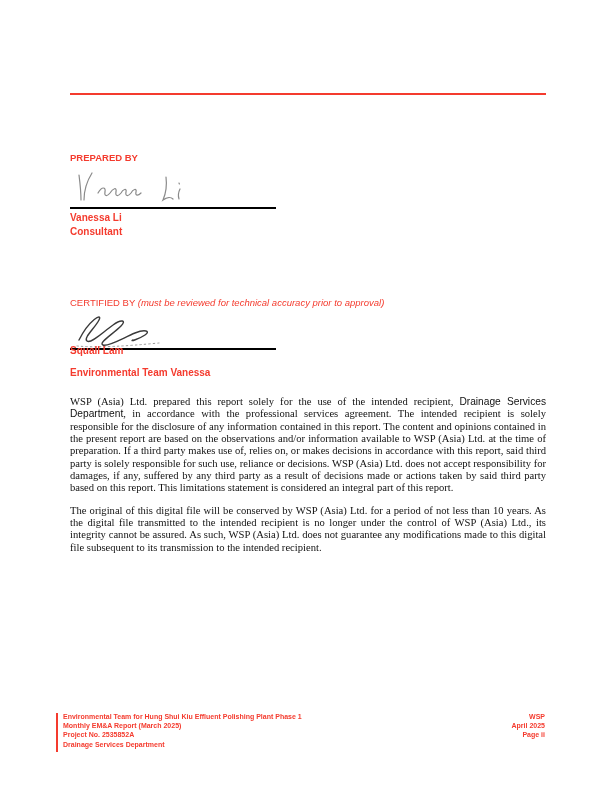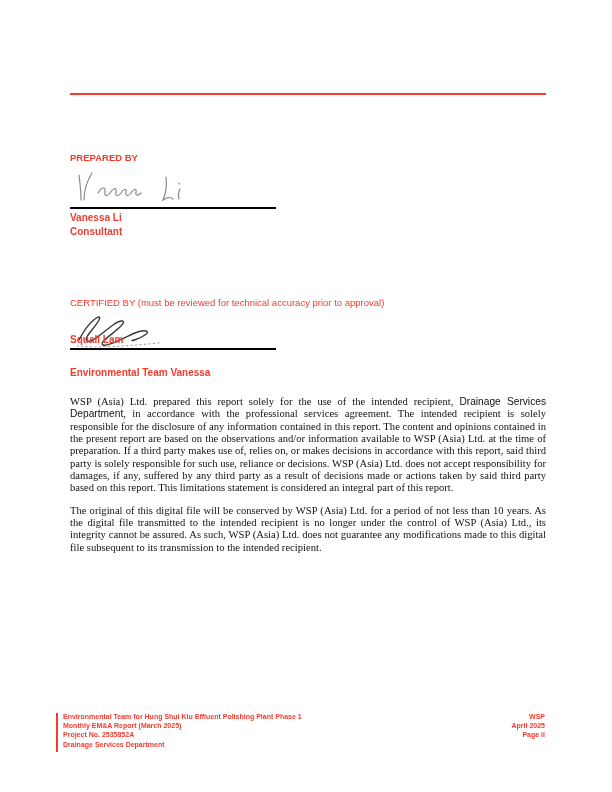"(must be reviewed for technical" .sig-label .note { font-style: none -> italic }
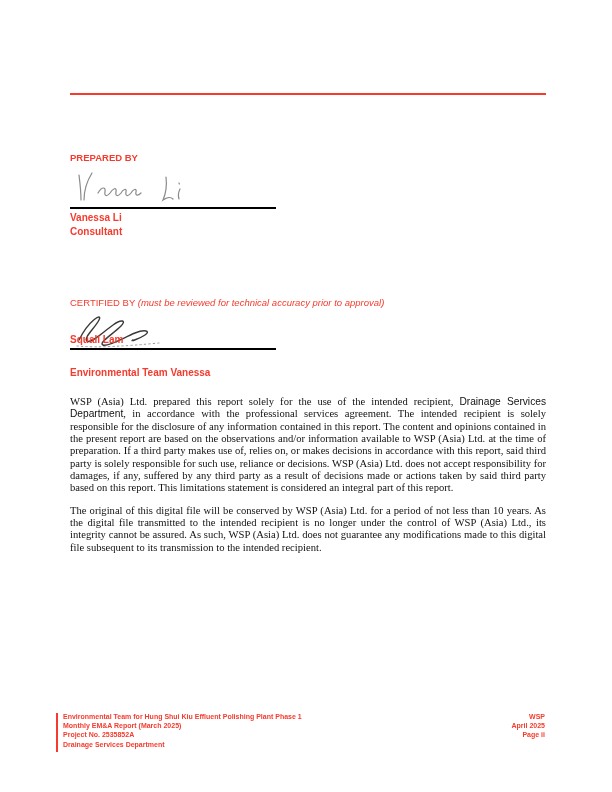"Squall Lam" div.sig-name { top: 334px -> 345px }
